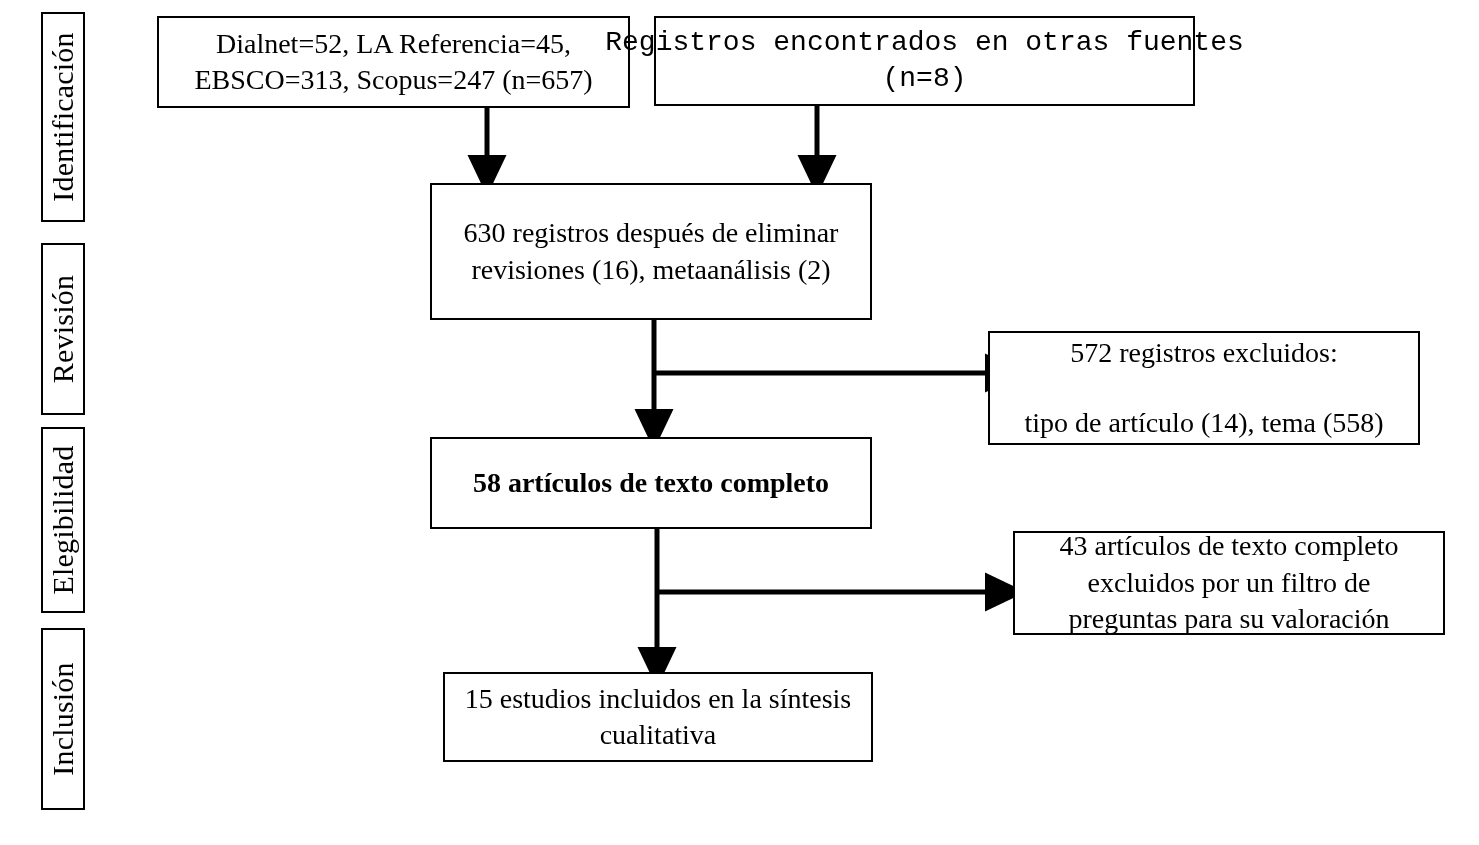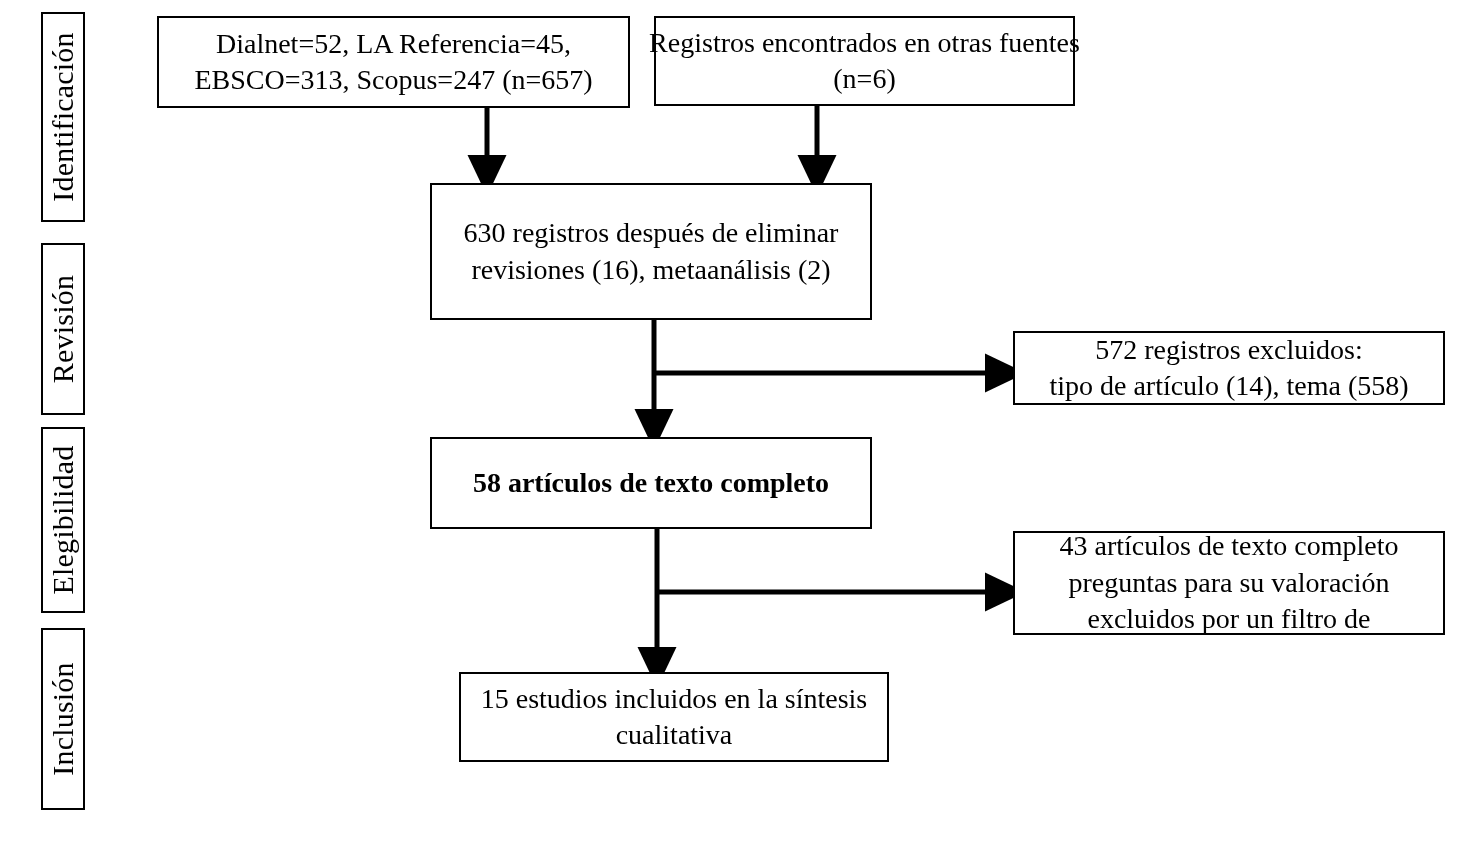"Registros encontrados en otras fuentes" div.node { font-family: none -> Liberation Mono, monospace; width: 421px -> 541px }
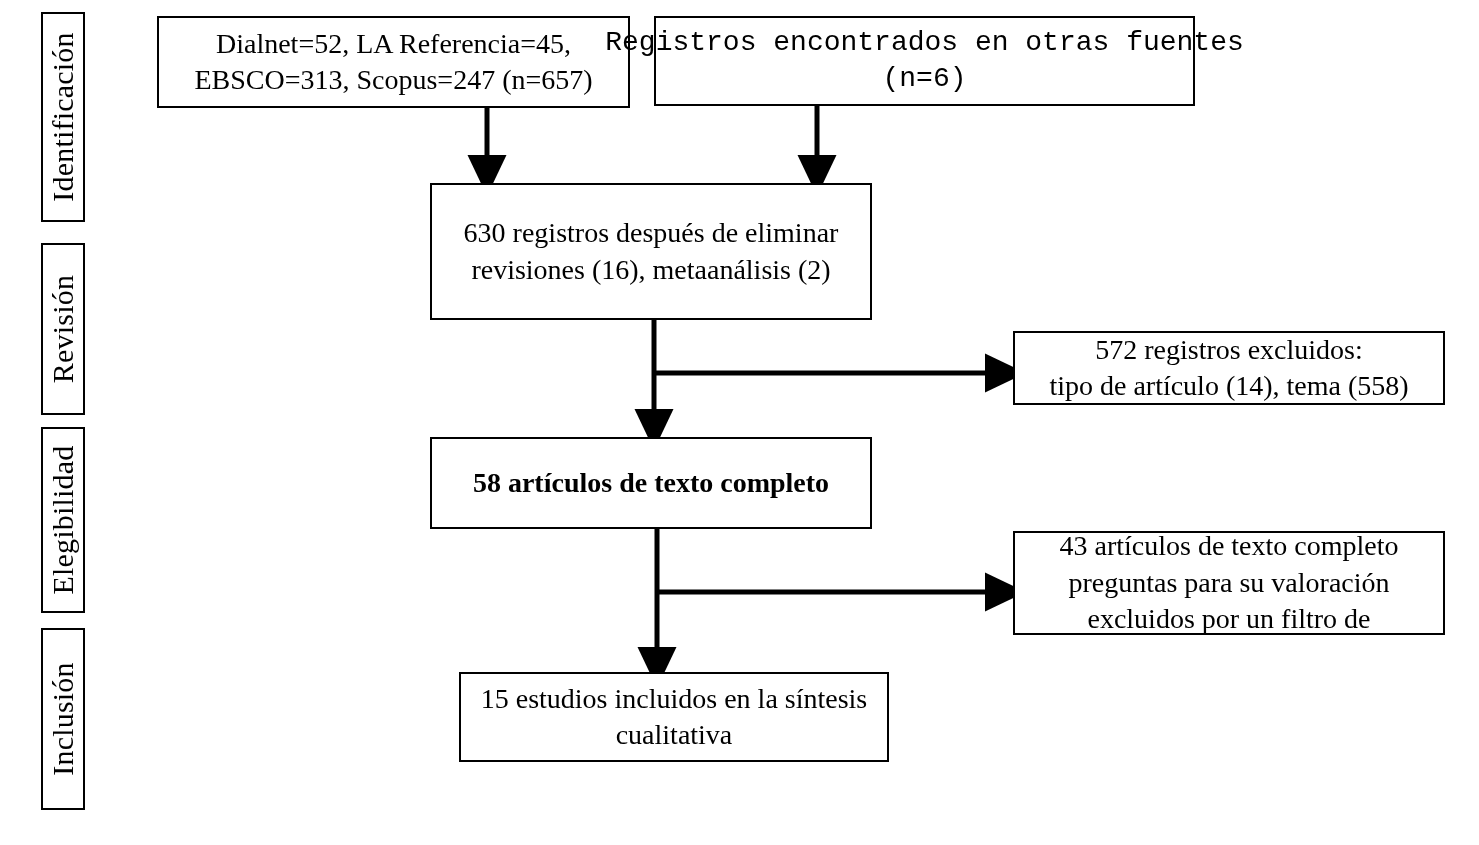"(n=6)" span.line { text: 6 -> 8 }
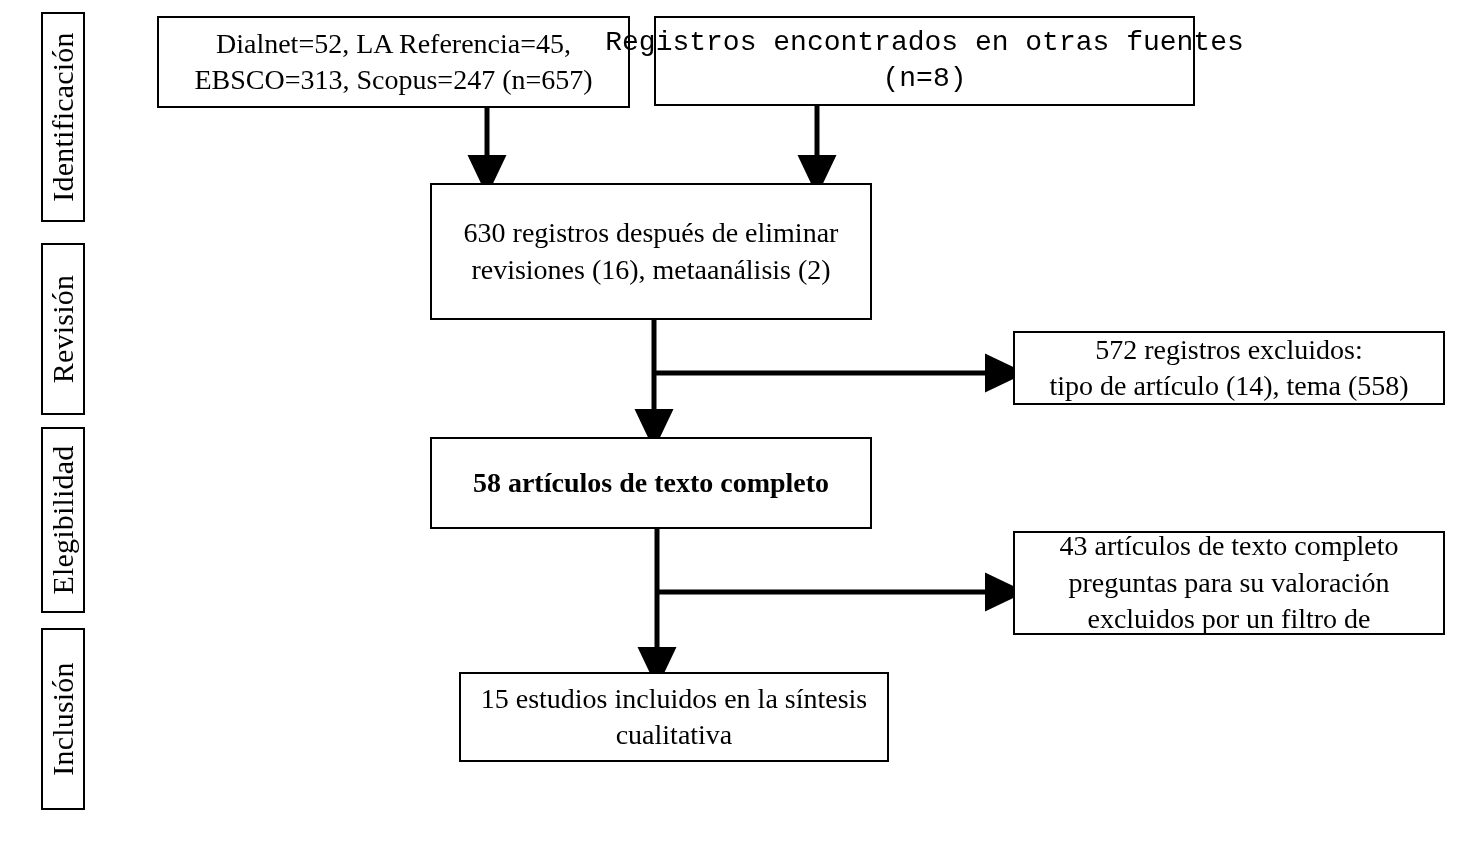"572 registros excluidos:" div.node { height: 74px -> 114px; justify-content: none -> space-between; left: 1013px -> 988px }
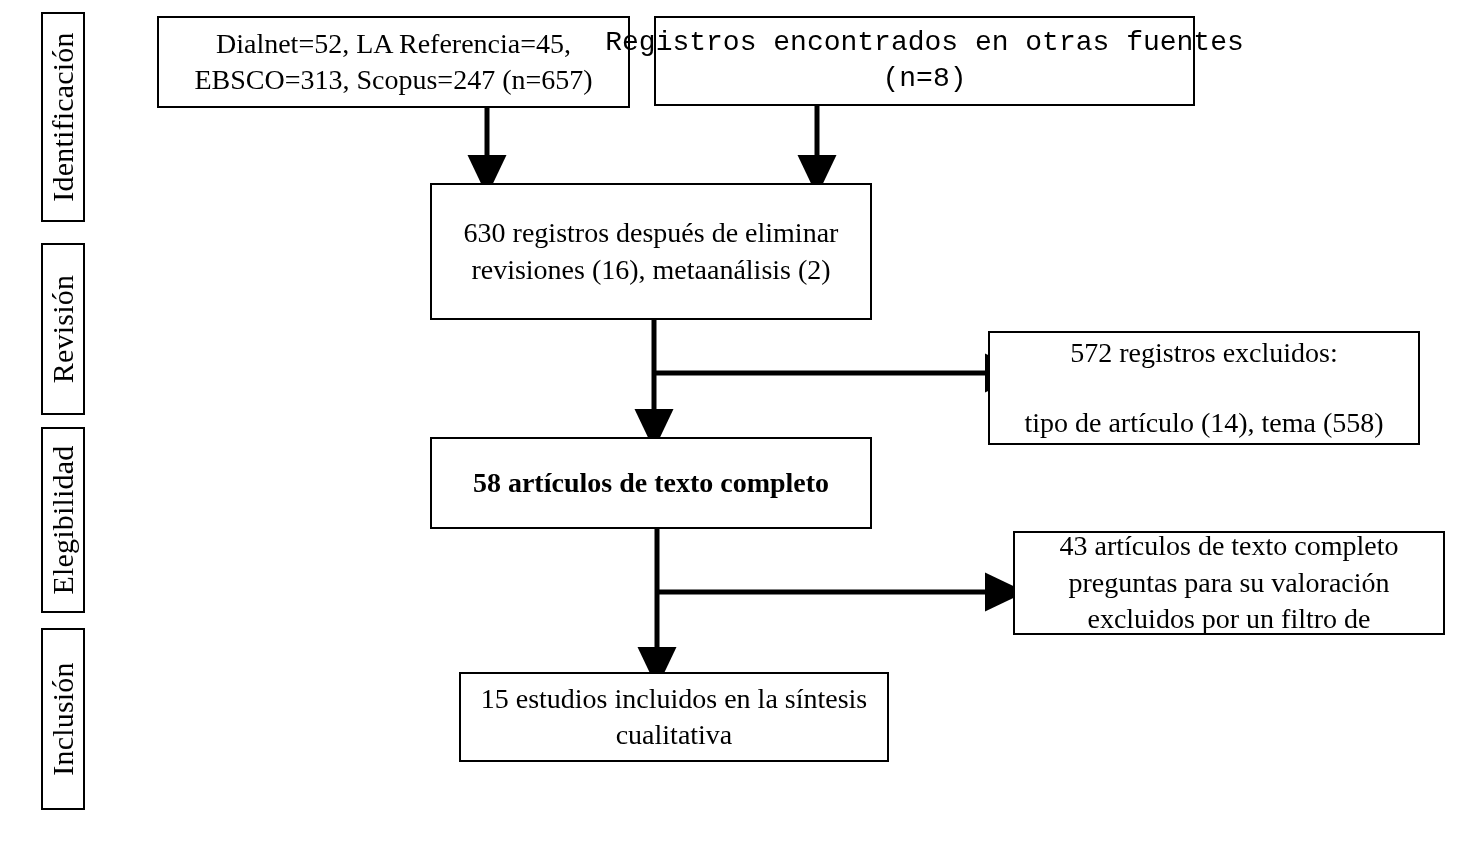"preguntas para su valoración" span.line { order: before "excluidos por un filtro de" -> after "excluidos por un filtro de" }
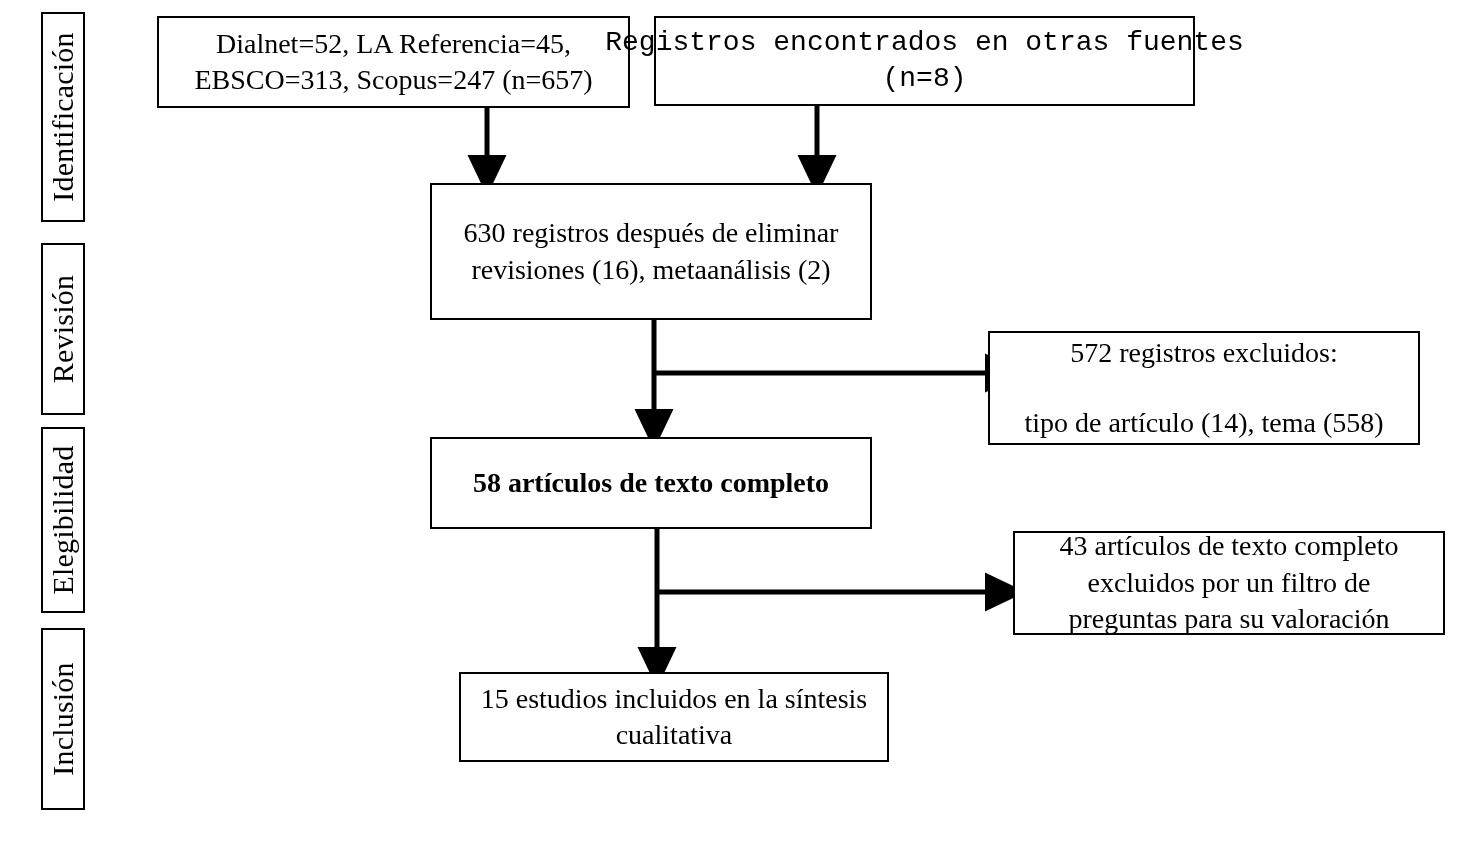"15 estudios incluidos en la" div.node { left: 459px -> 443px }
